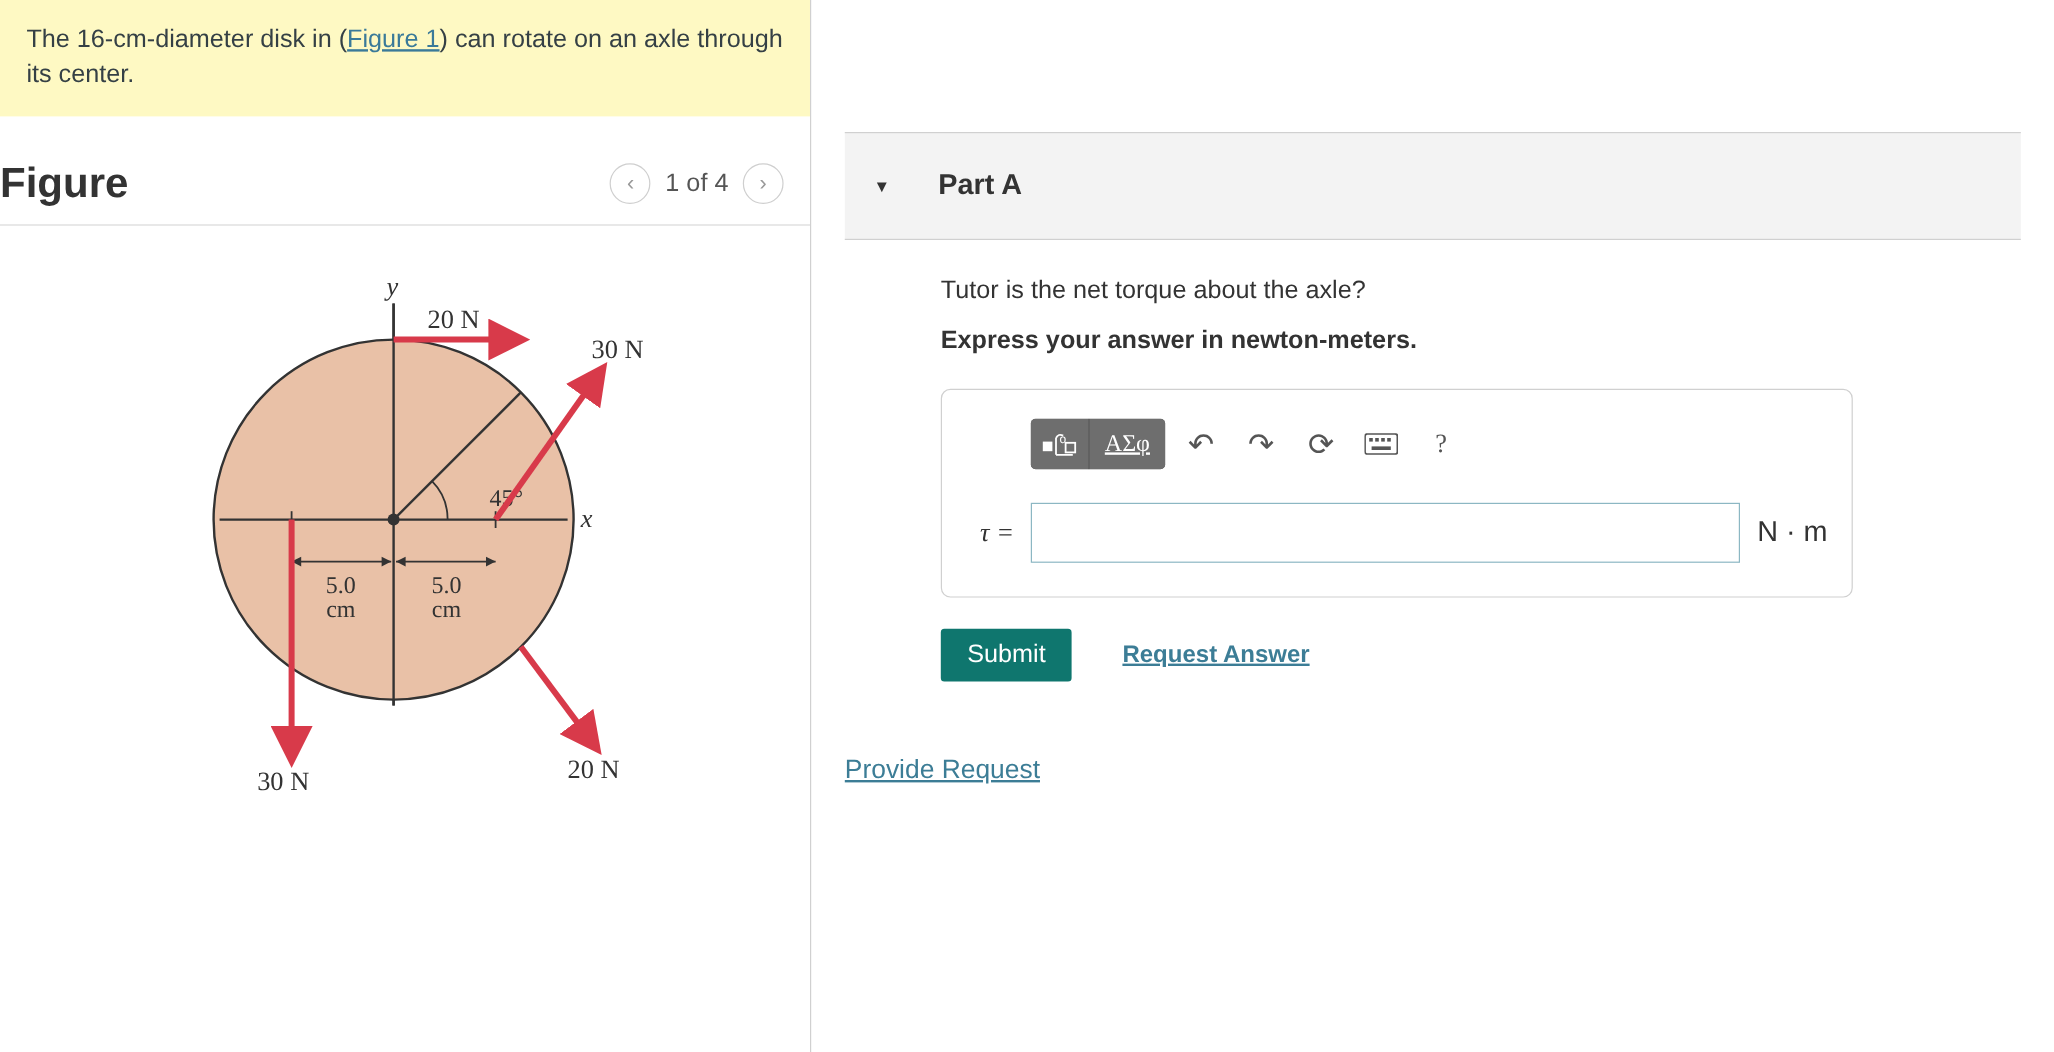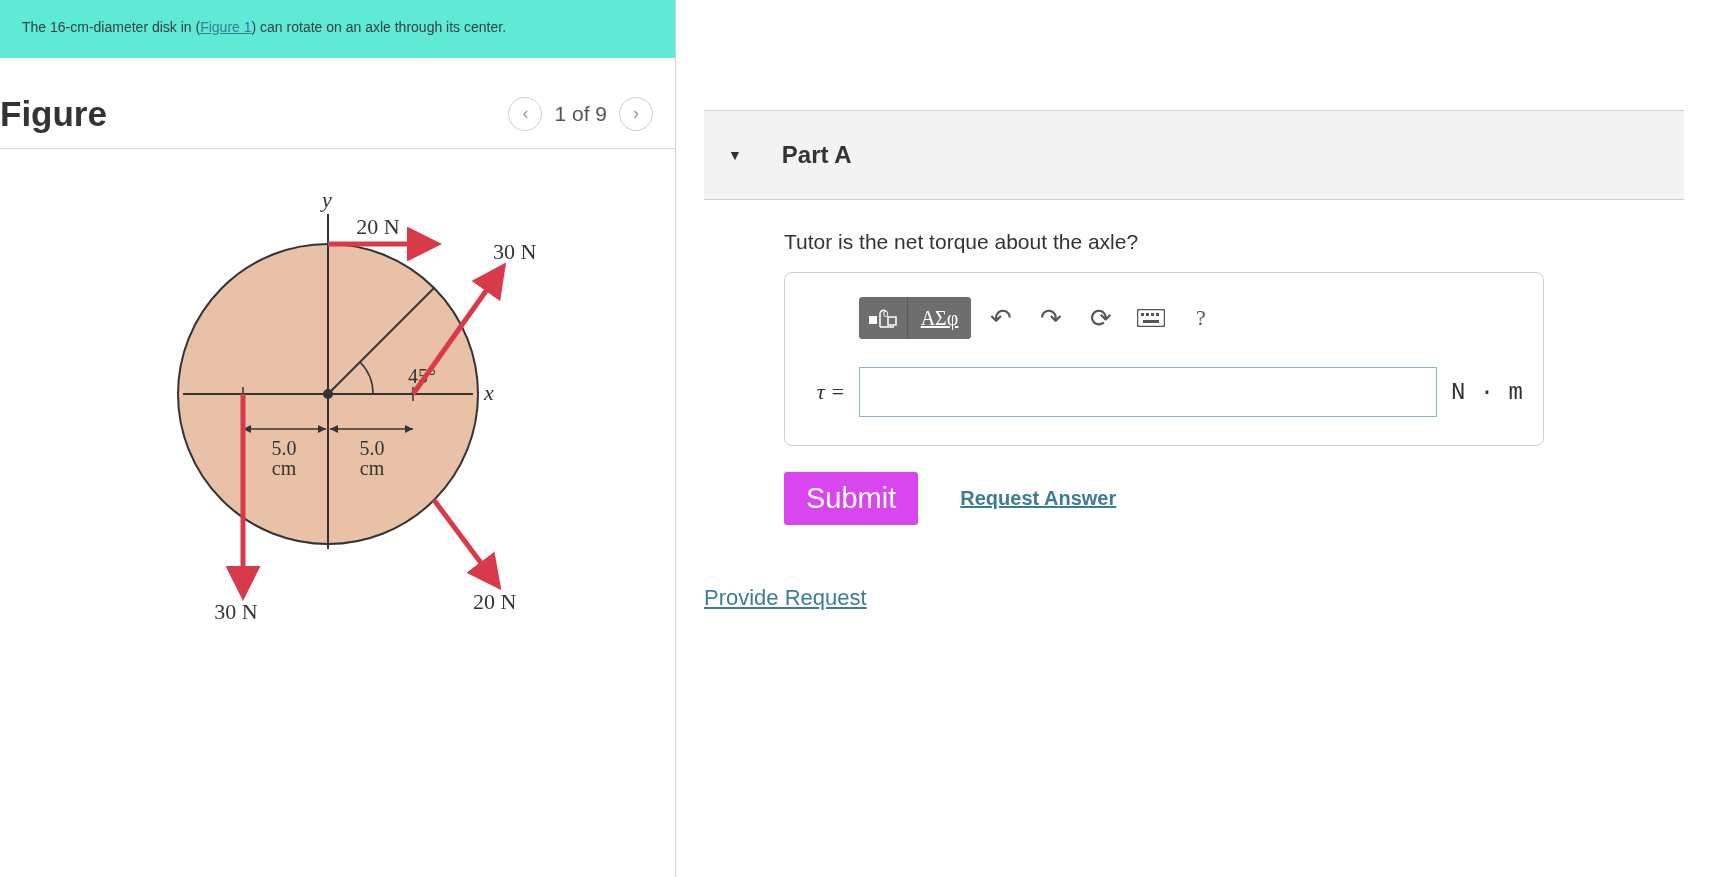"The 16-cm-diameter disk in (Figure" .problem-box { background: #5eead4 -> #fef9c3; font-size: 14px -> 21px }
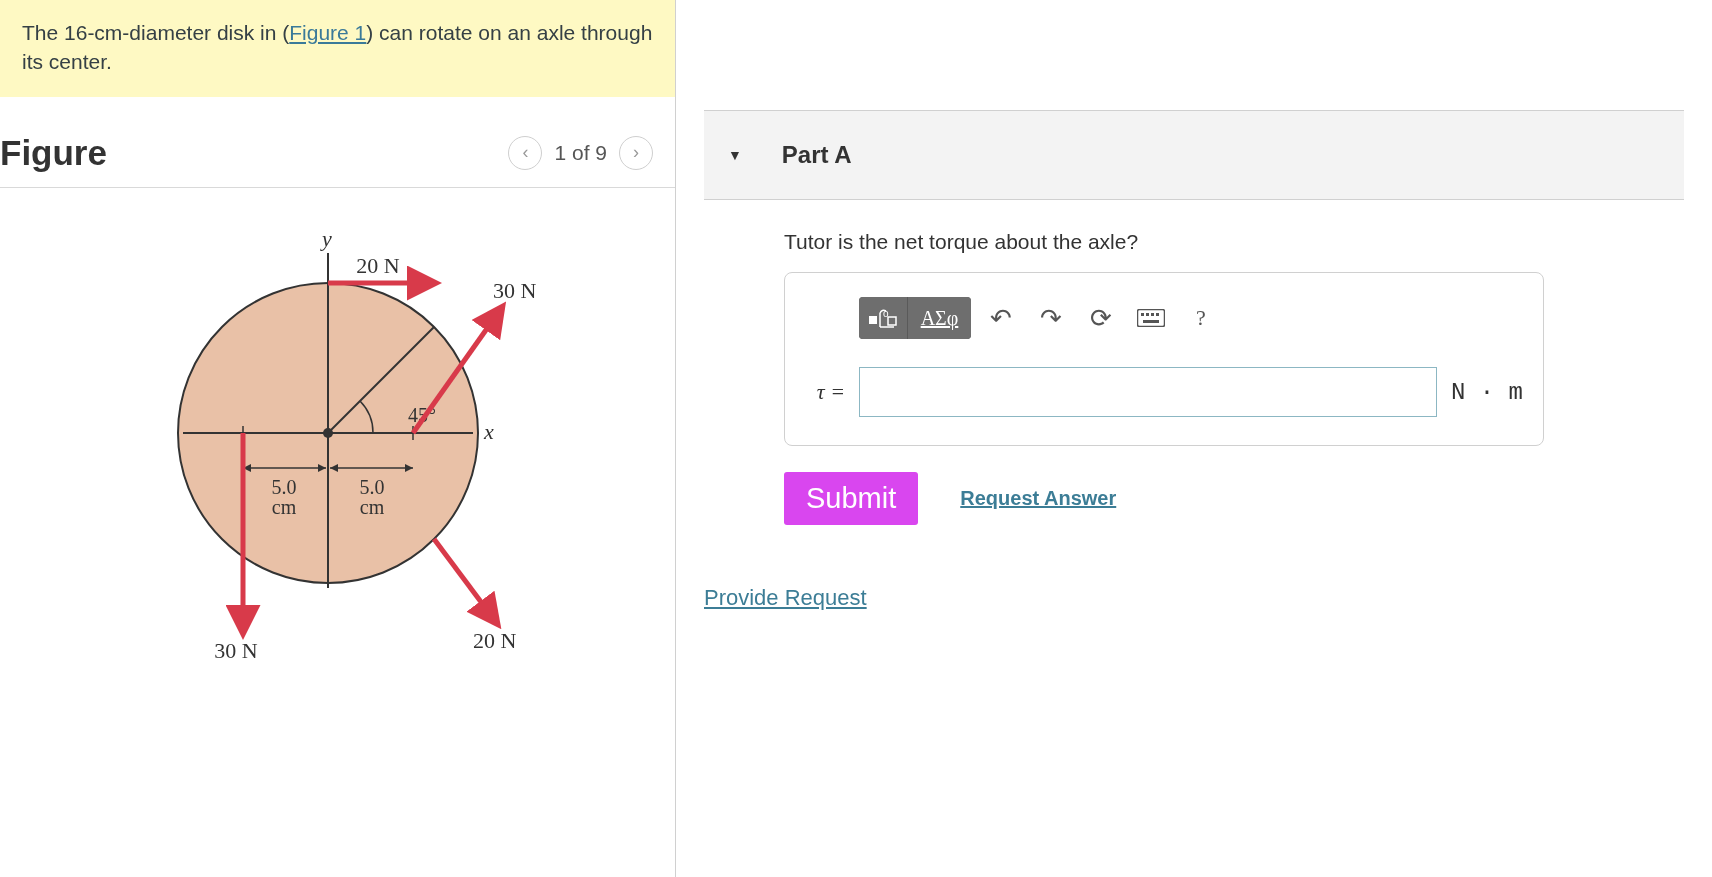"1 of 9" span { text: 9 -> 4 }
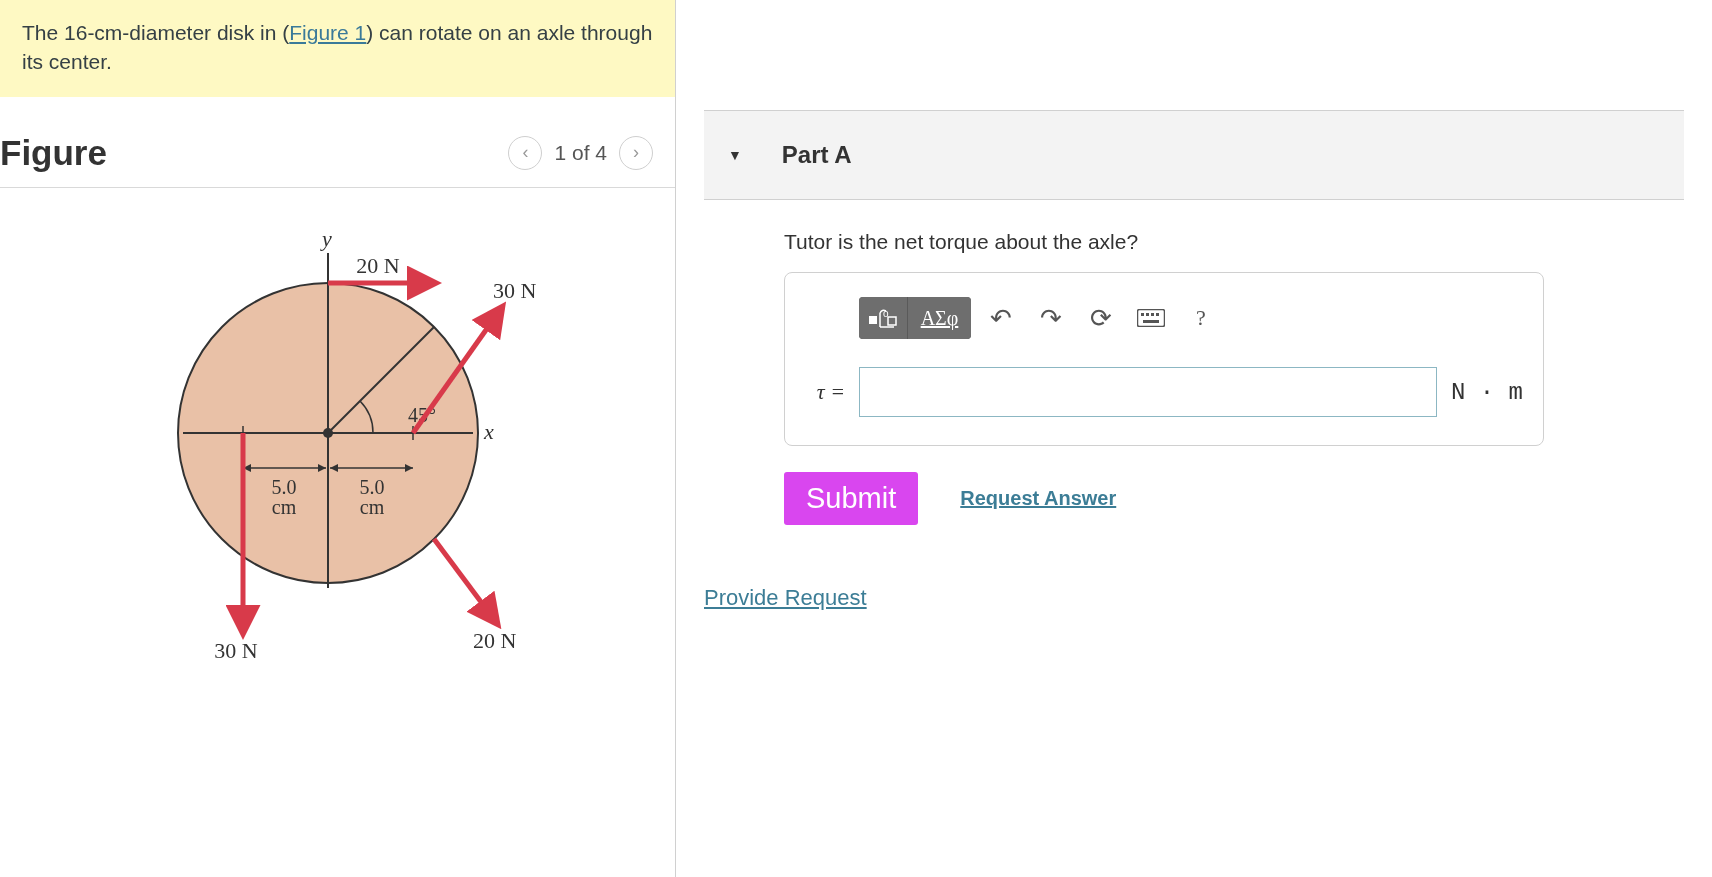"Express your answer in newton-meters." p.instr { html: none -> <p>Express your answer in newton-meters.</p> }
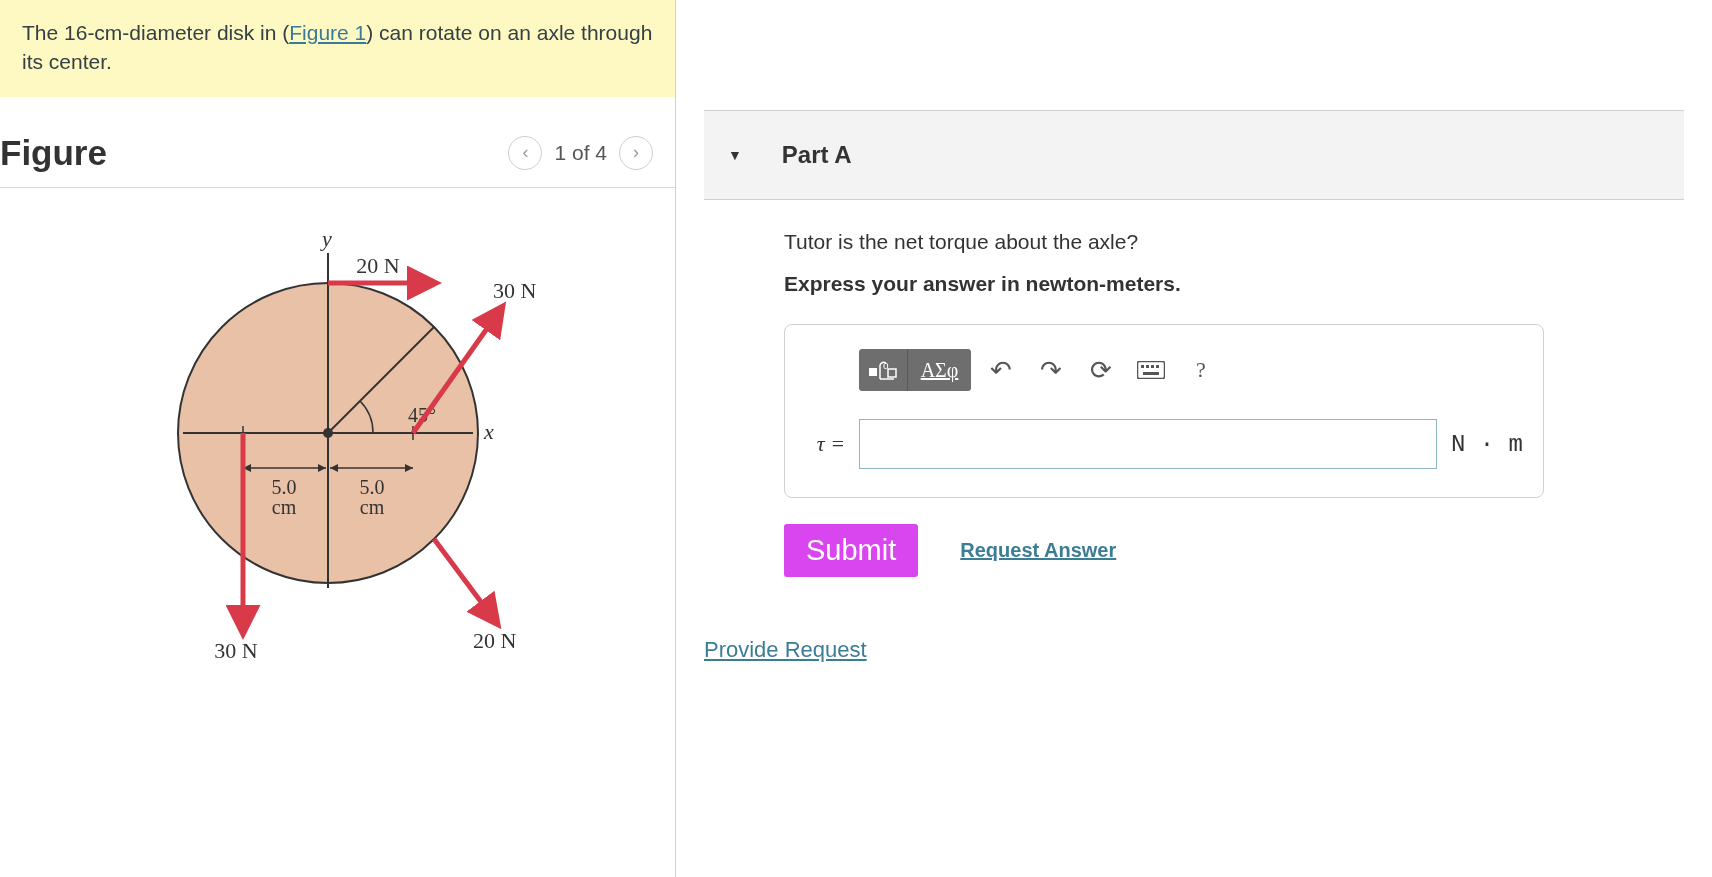"N · m" .unit { font-family: Liberation Mono, monospace -> Liberation Sans, sans-serif }
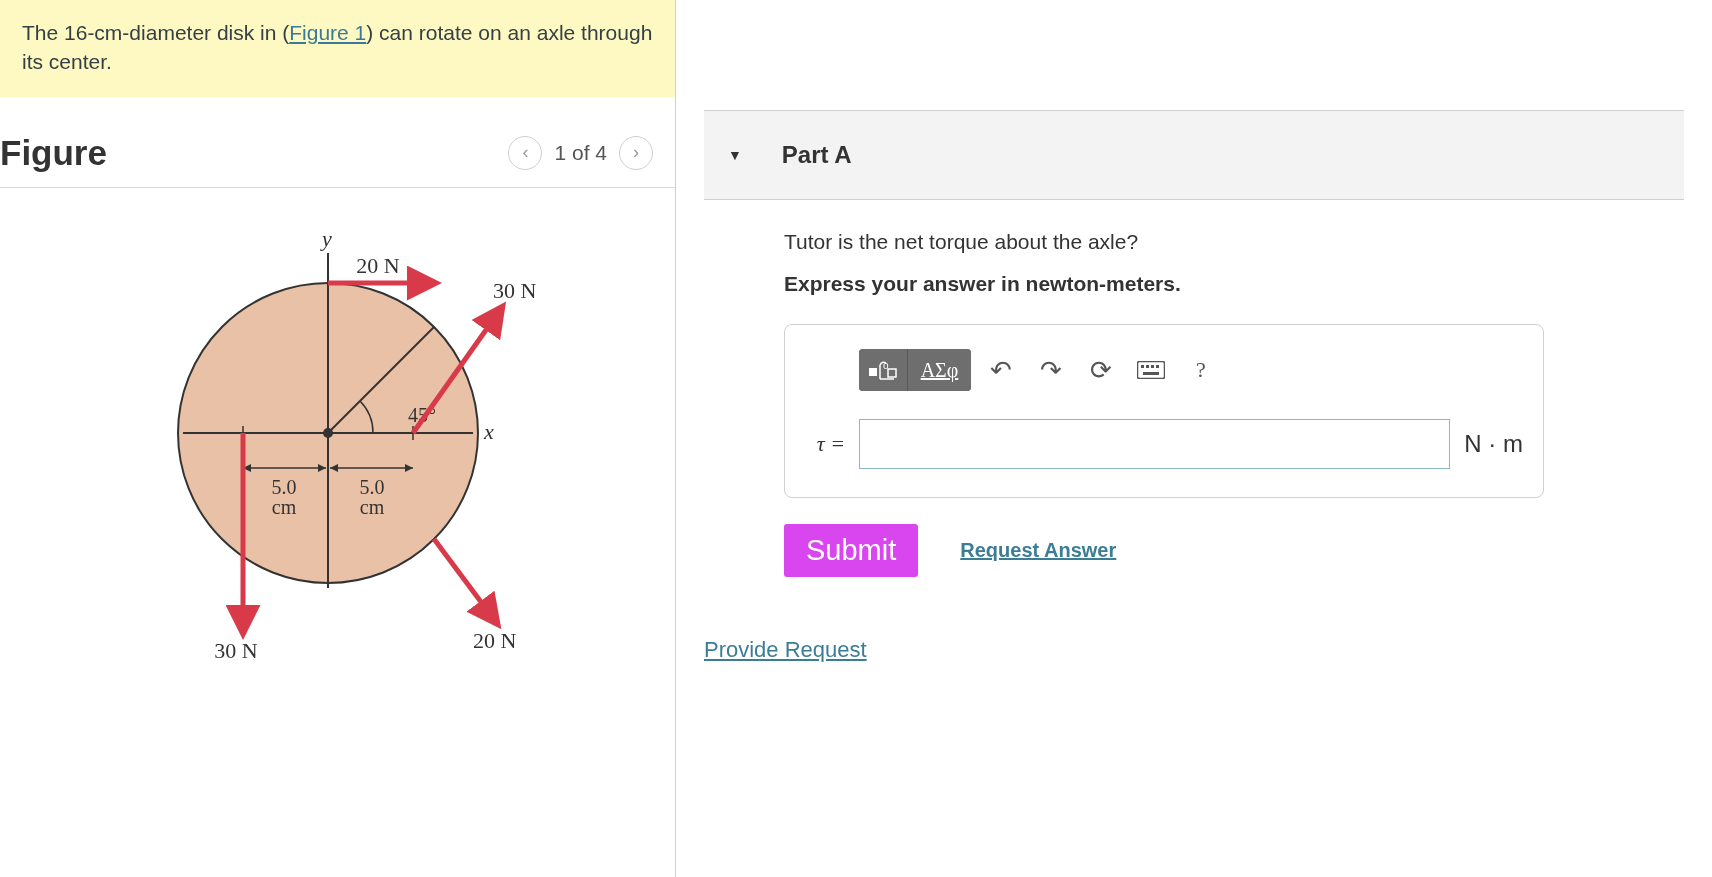"Submit" .submit-btn { background: #d946ef -> #0f766e; font-size: 29px -> 21px }
